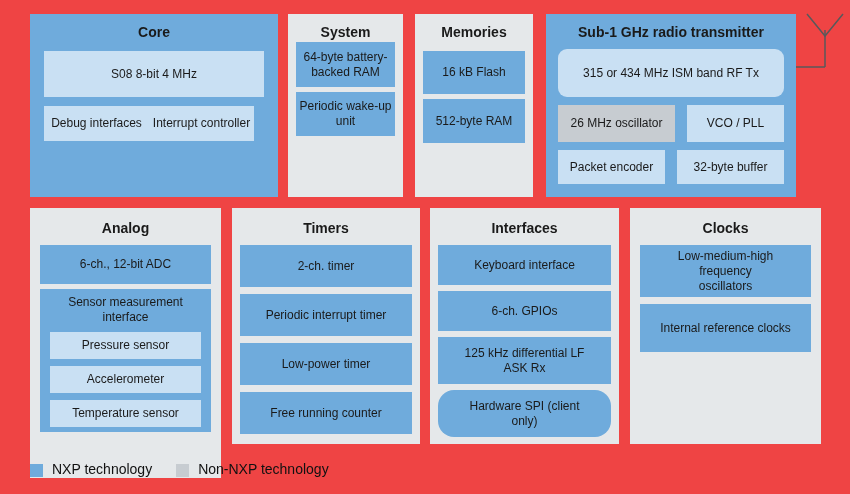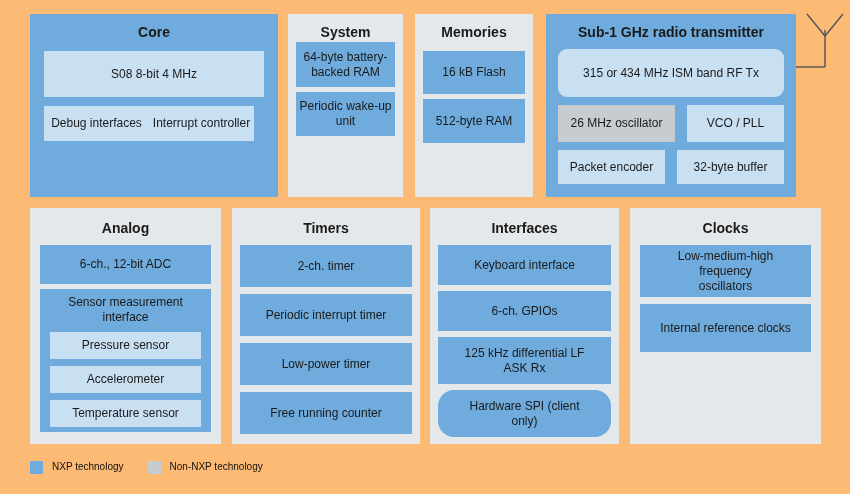"Core" .canvas { background: #fdba74 -> #ef4444 }
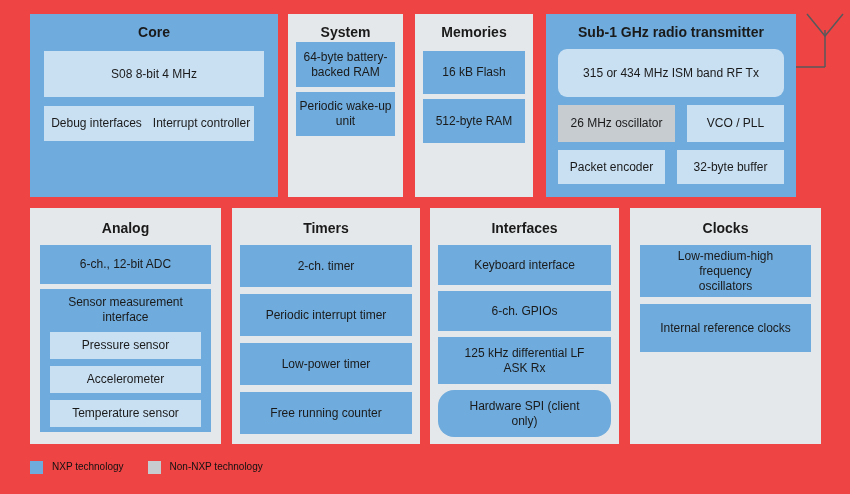"Analog" div.container { height: 236px -> 270px }
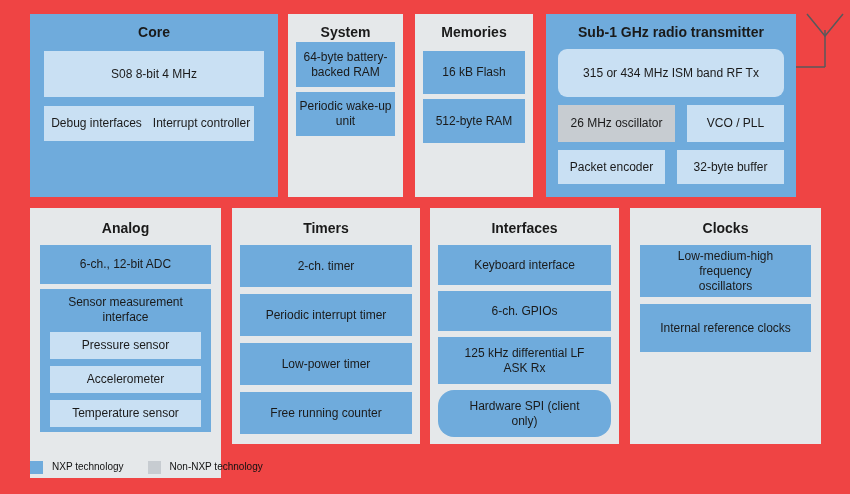"NXP technology" .legend { align-items: flex-start -> flex-end; font-size: 10px -> 14px }
